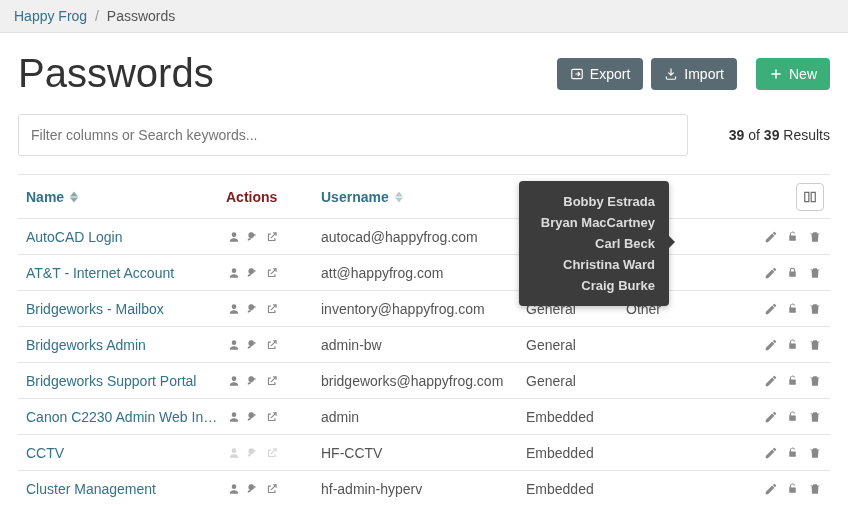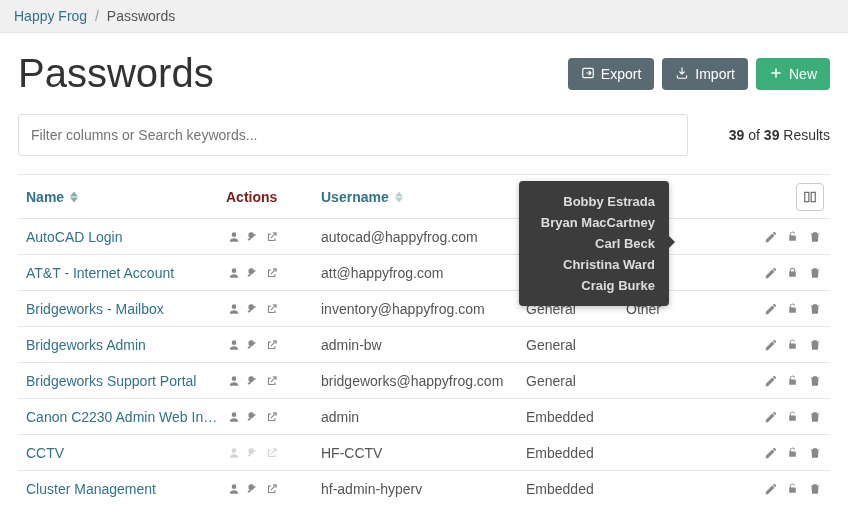"Export" .btn { align-items: none -> center }
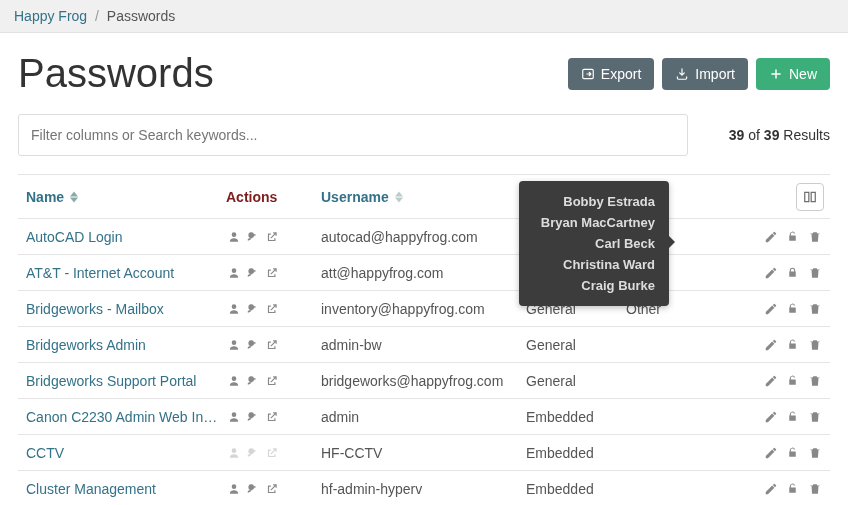"New" .btn-green { margin-left: none -> 11px }
